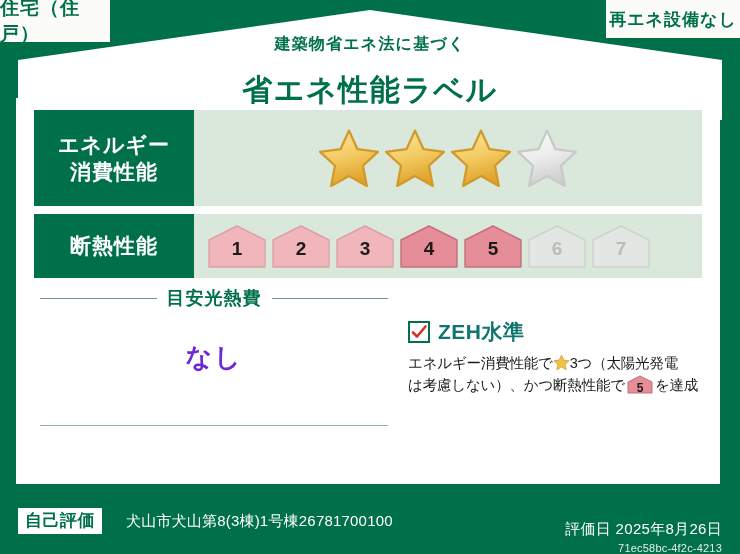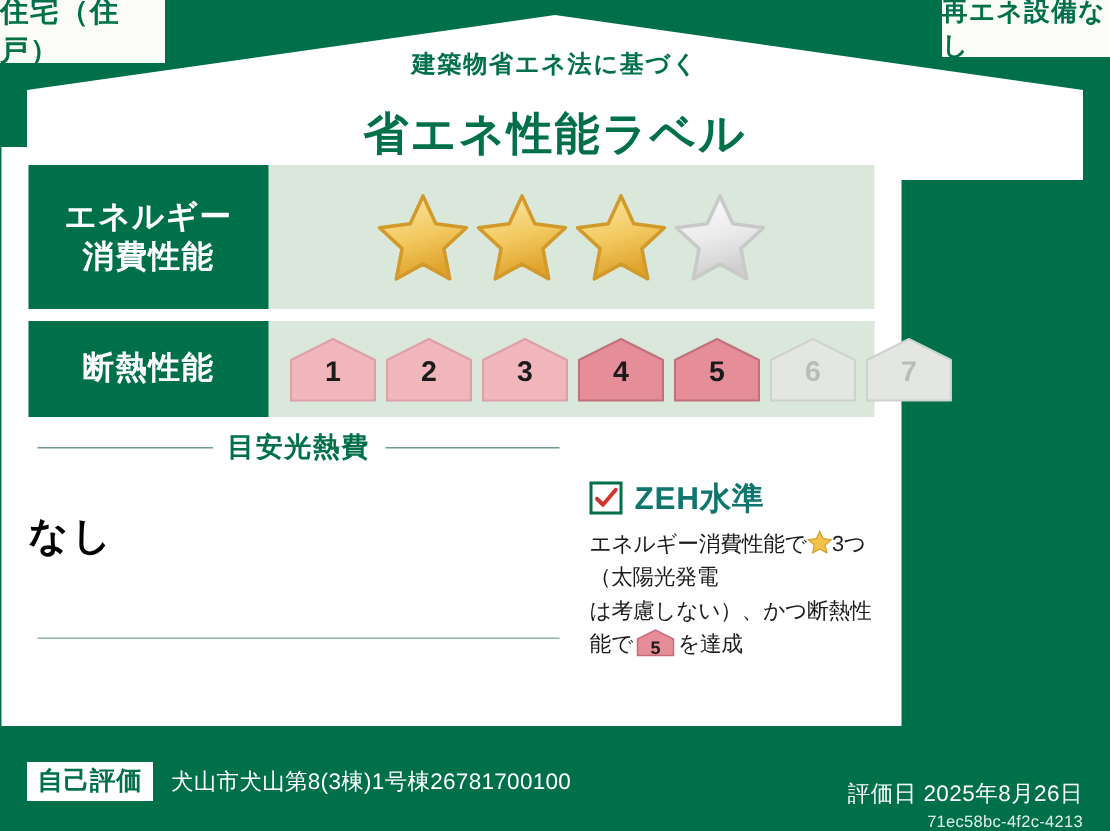"再エネ設備なし" .corner-badge.right { width: 112px -> 134px }
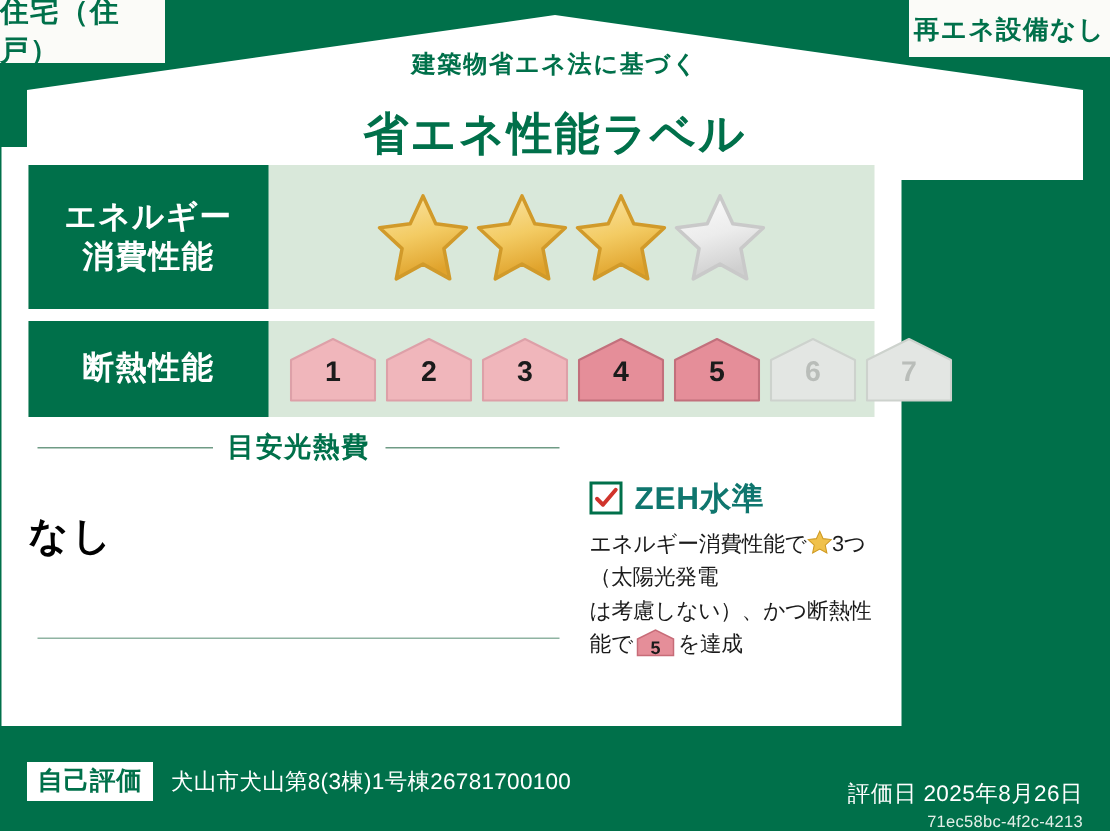"エネルギー" .panel { left: 1px -> 16px; width: 600px -> 704px }
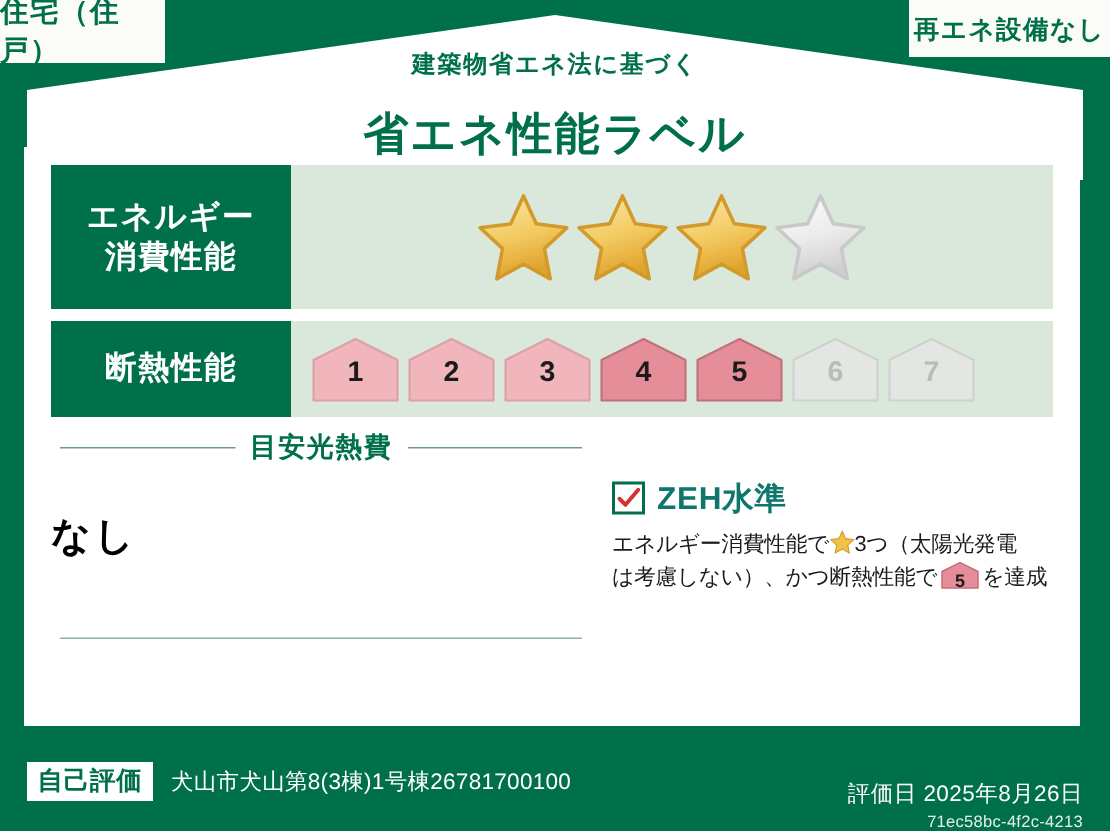"なし" .cost-value { color: #000000 -> #6d28d9; text-align: none -> center }
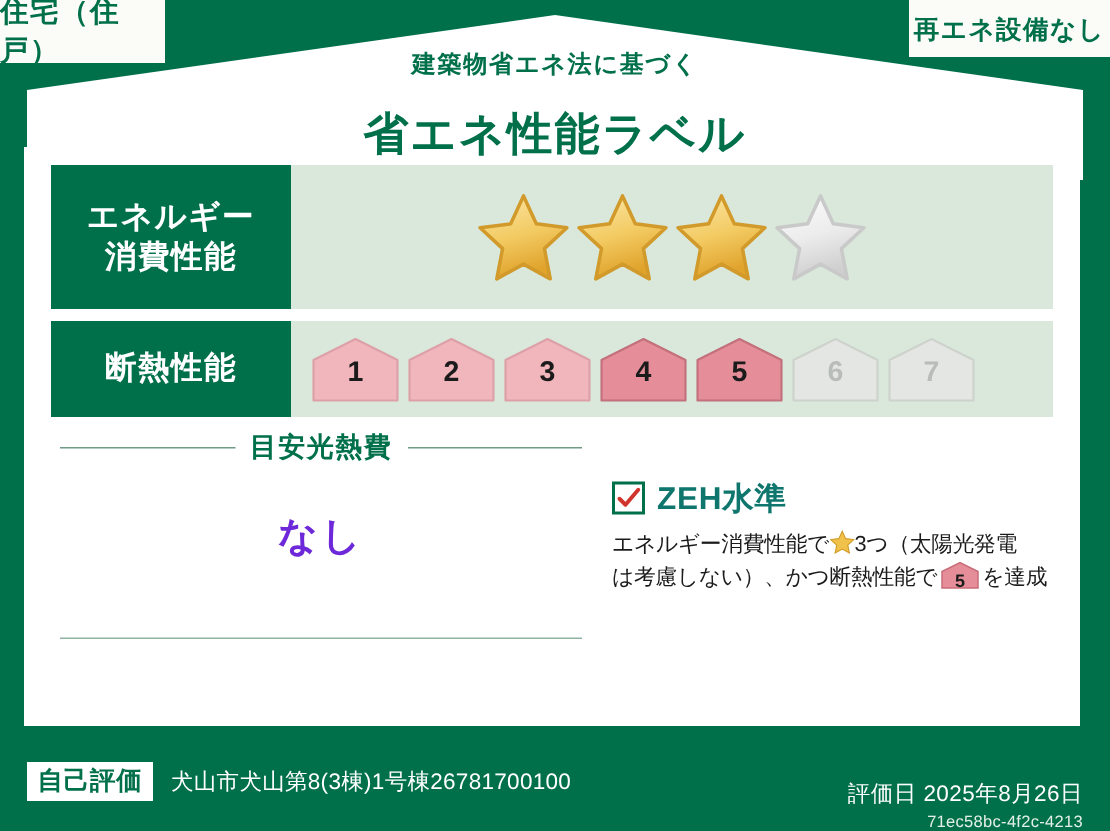"自己評価" .footer-left { gap: 12px -> 24px }
